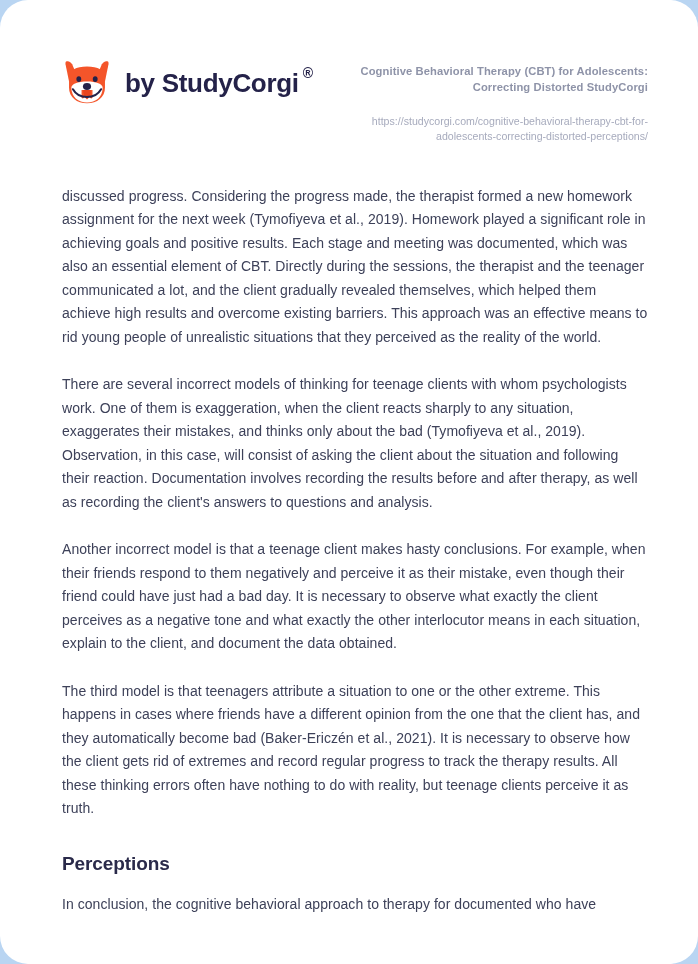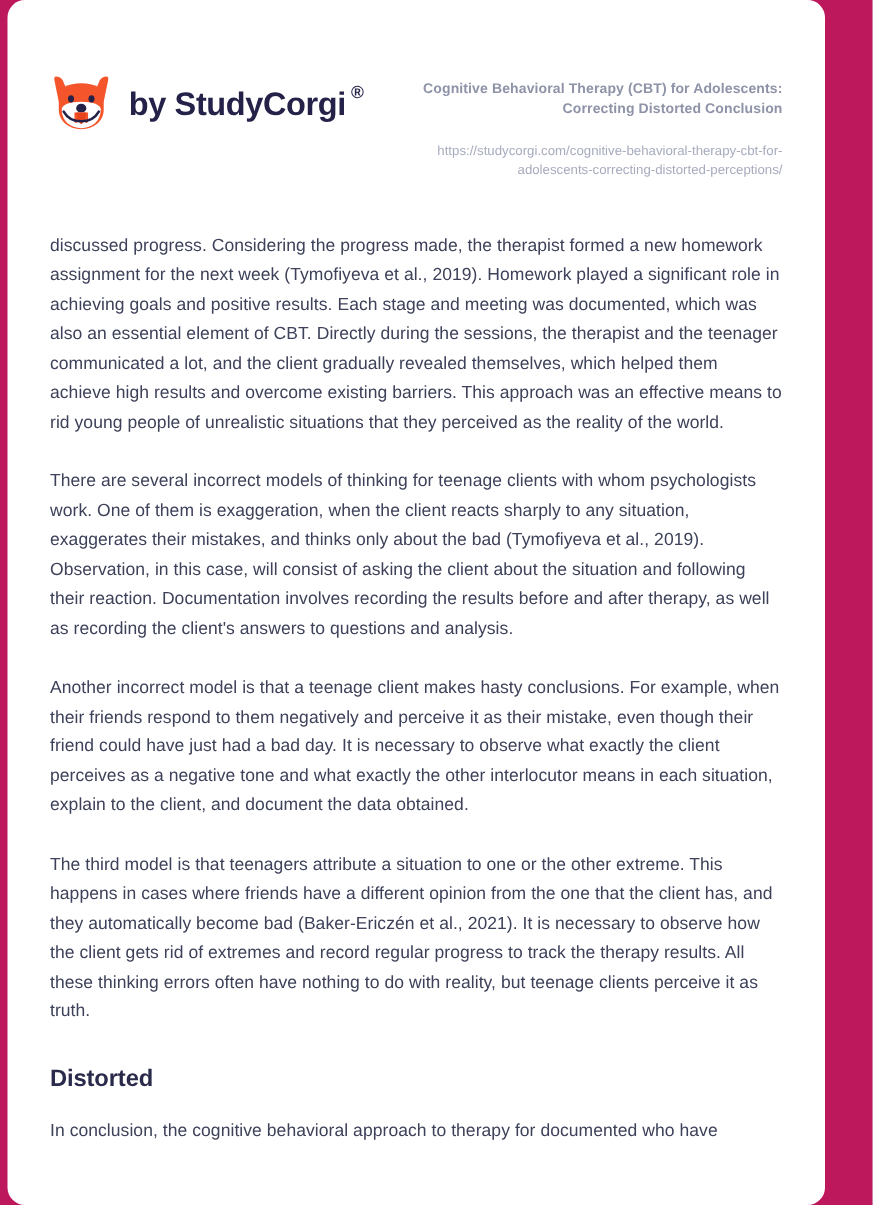"by StudyCorgi" .page-wrap { background: #be185d -> #ffffff; border-radius: none -> 28px; padding: 0 6px -> 0 28px }
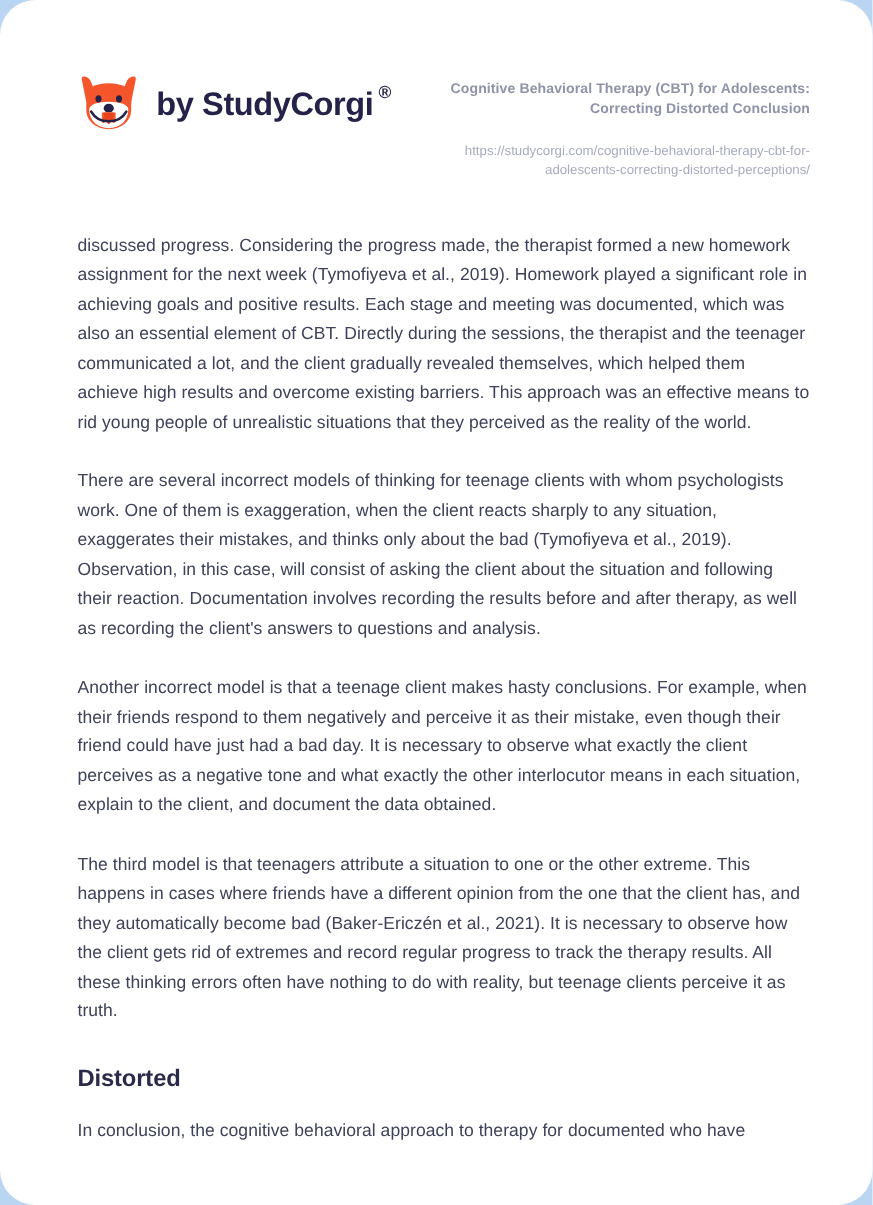"Cognitive Behavioral Therapy (CBT) for" div.header-title { text: Conclusion -> StudyCorgi }
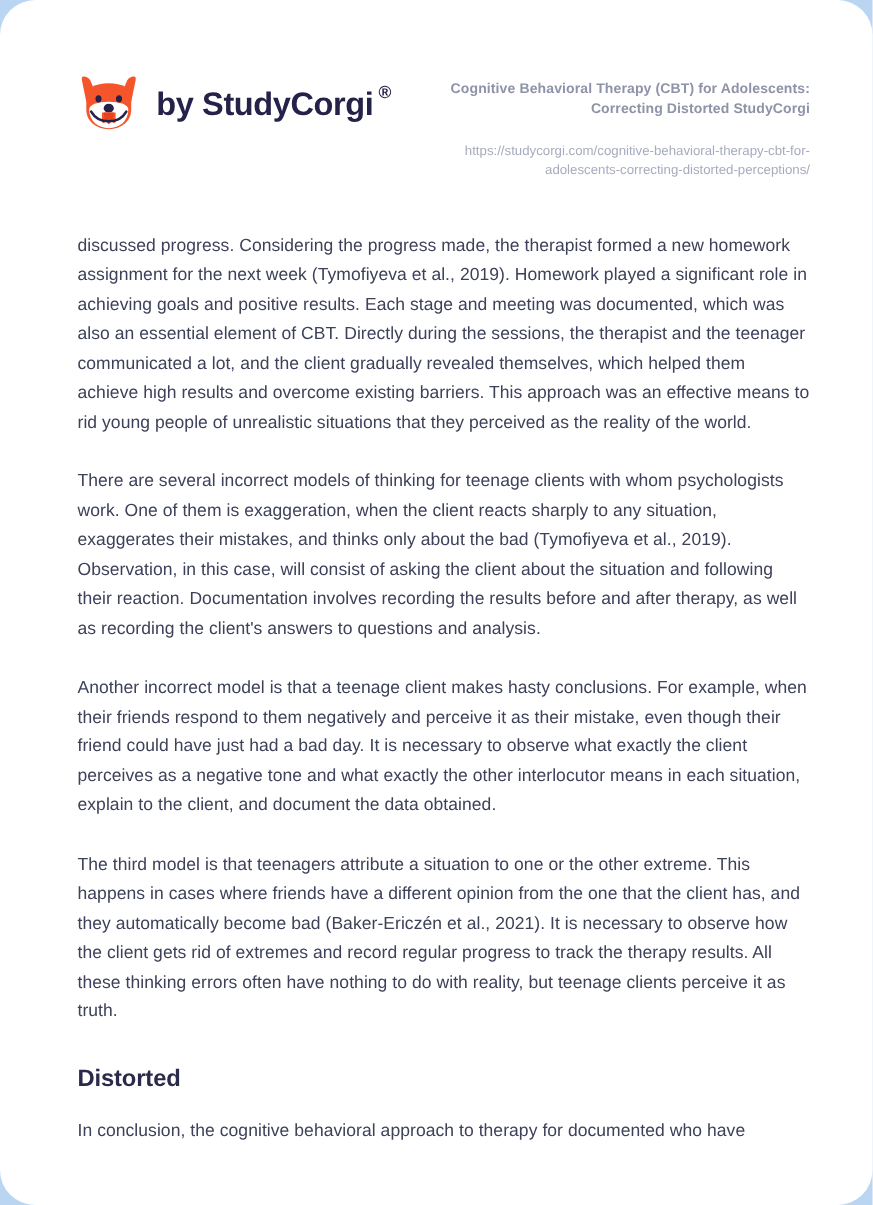"Distorted" h2.section-heading { text: Distorted -> Perceptions }
